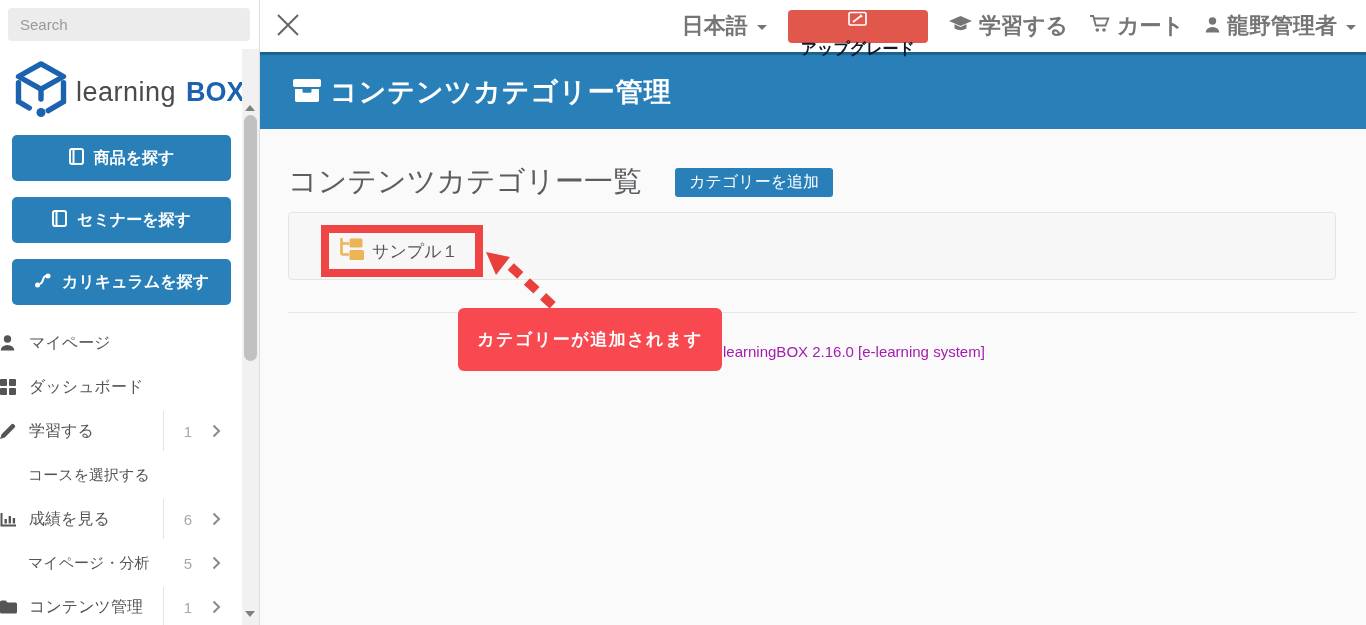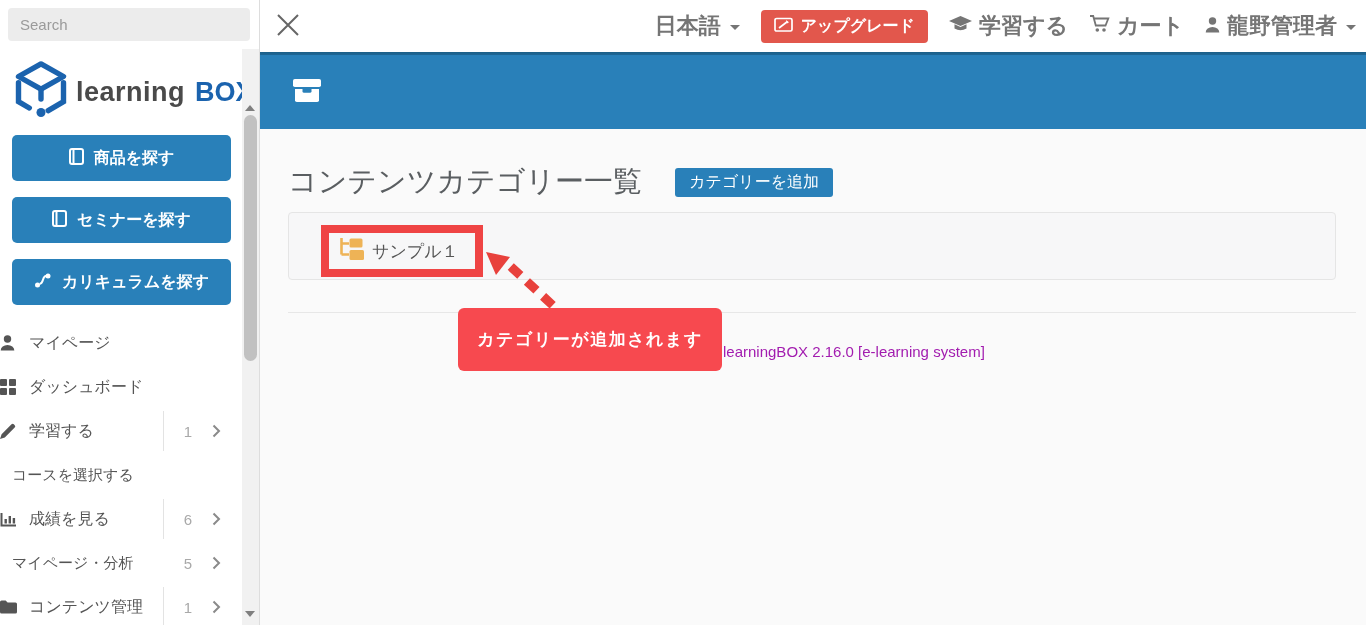"アップグレード" .upgrade-btn { color: #ffffff -> #0f172a; flex-direction: none -> column }
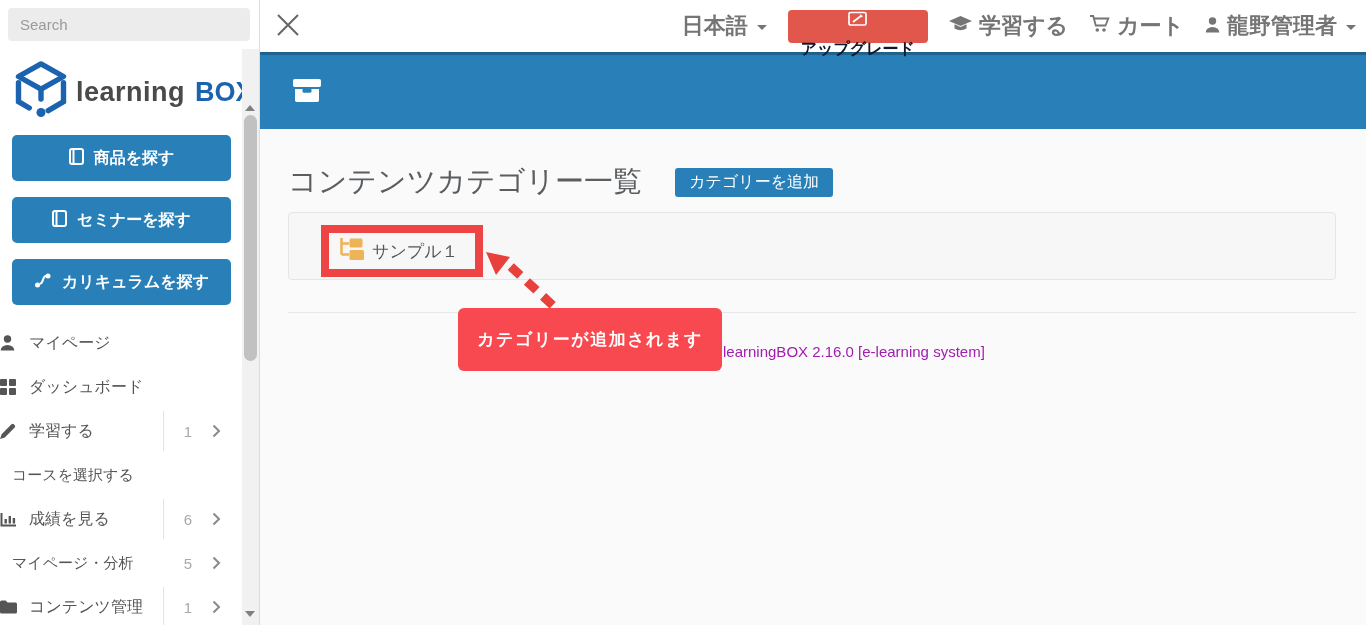"learning" .logo-word1 { font-weight: bold -> normal }
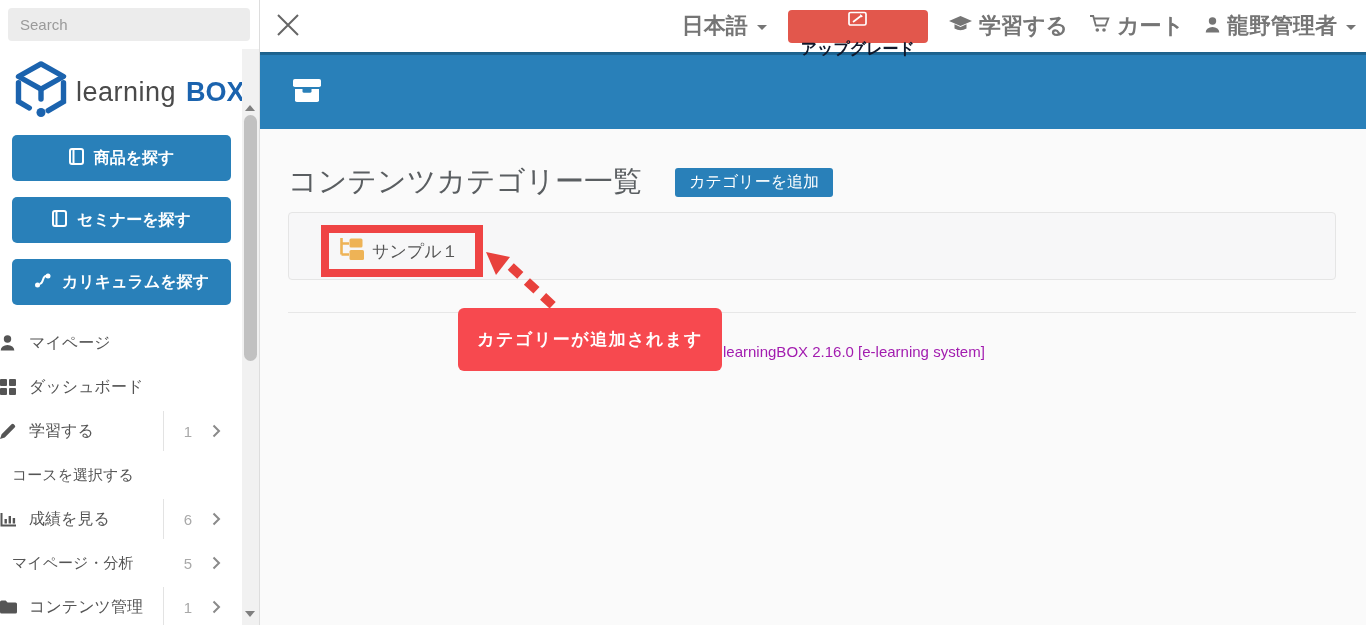"コンテンツカテゴリー管理" h1.band-title { html: none -> <h1>コンテンツカテゴリー管理</h1> }
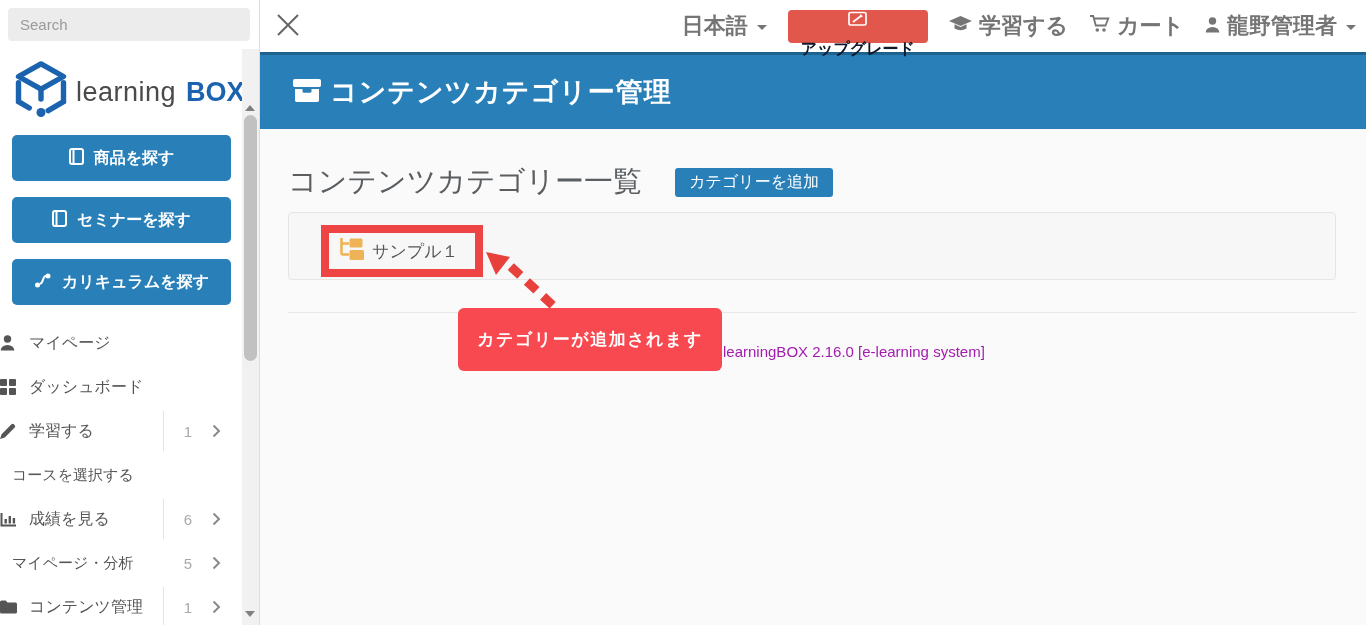"コースを選択する" .menu-row.sub { padding-left: 12px -> 28px }
